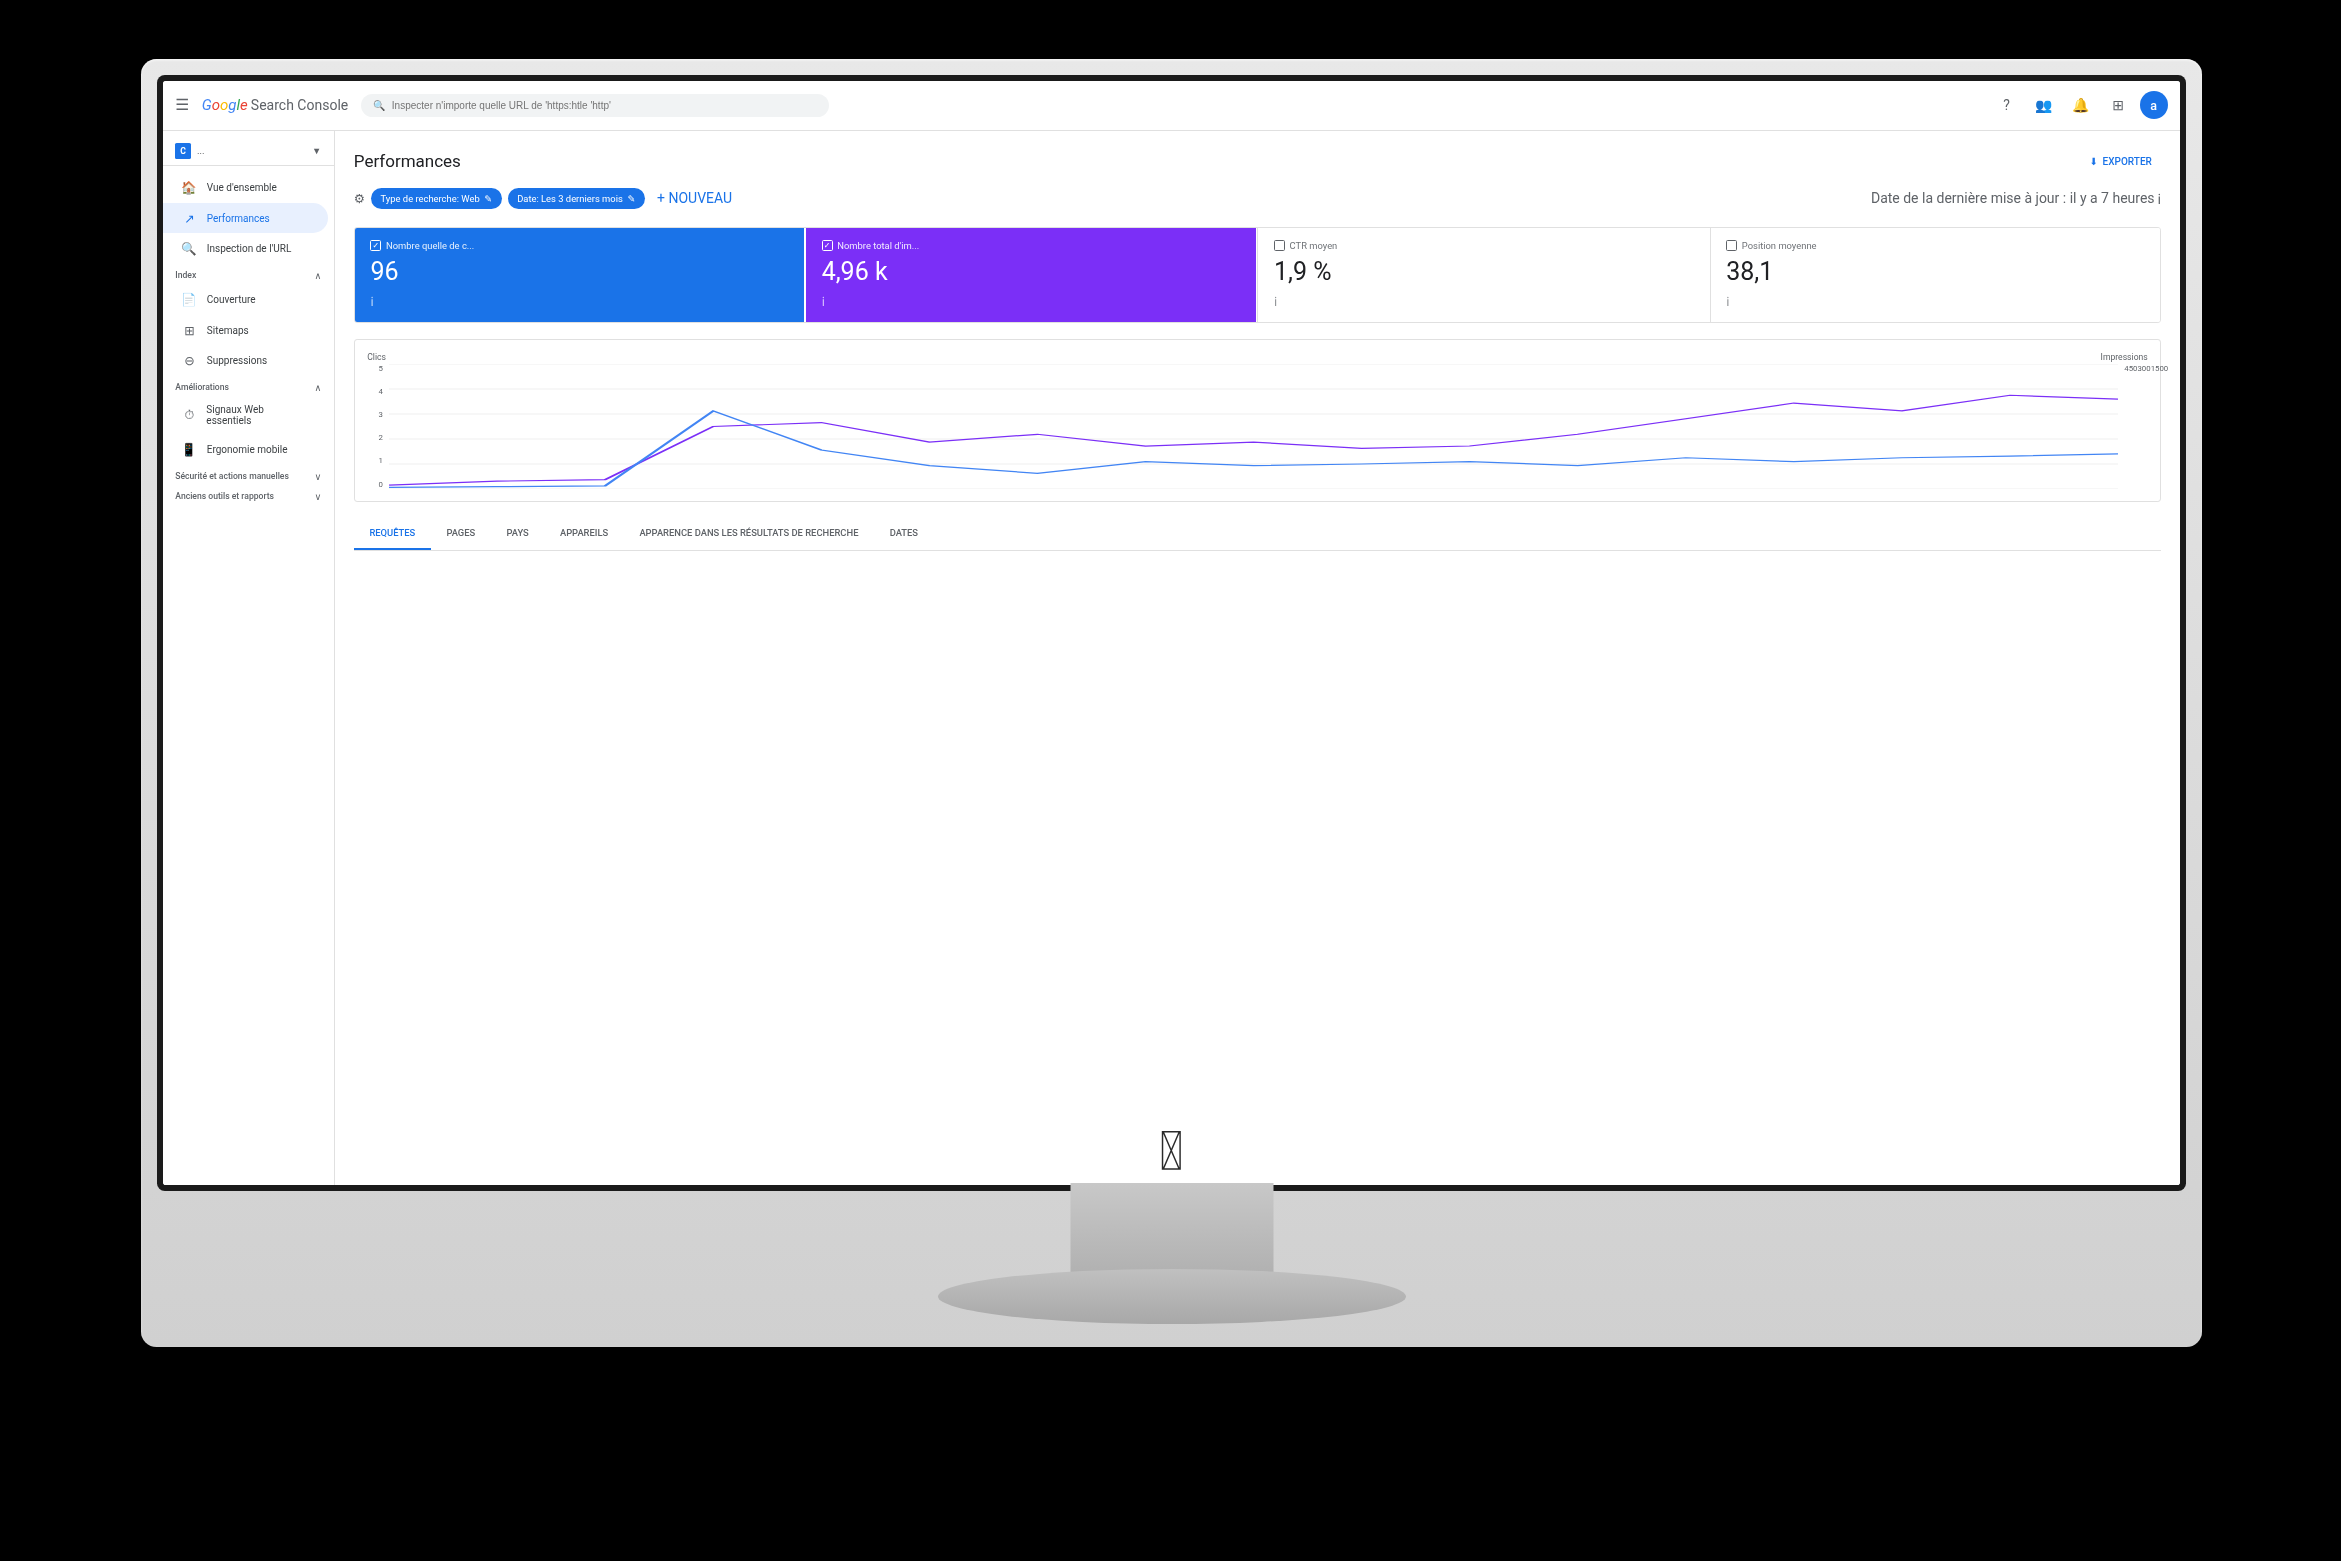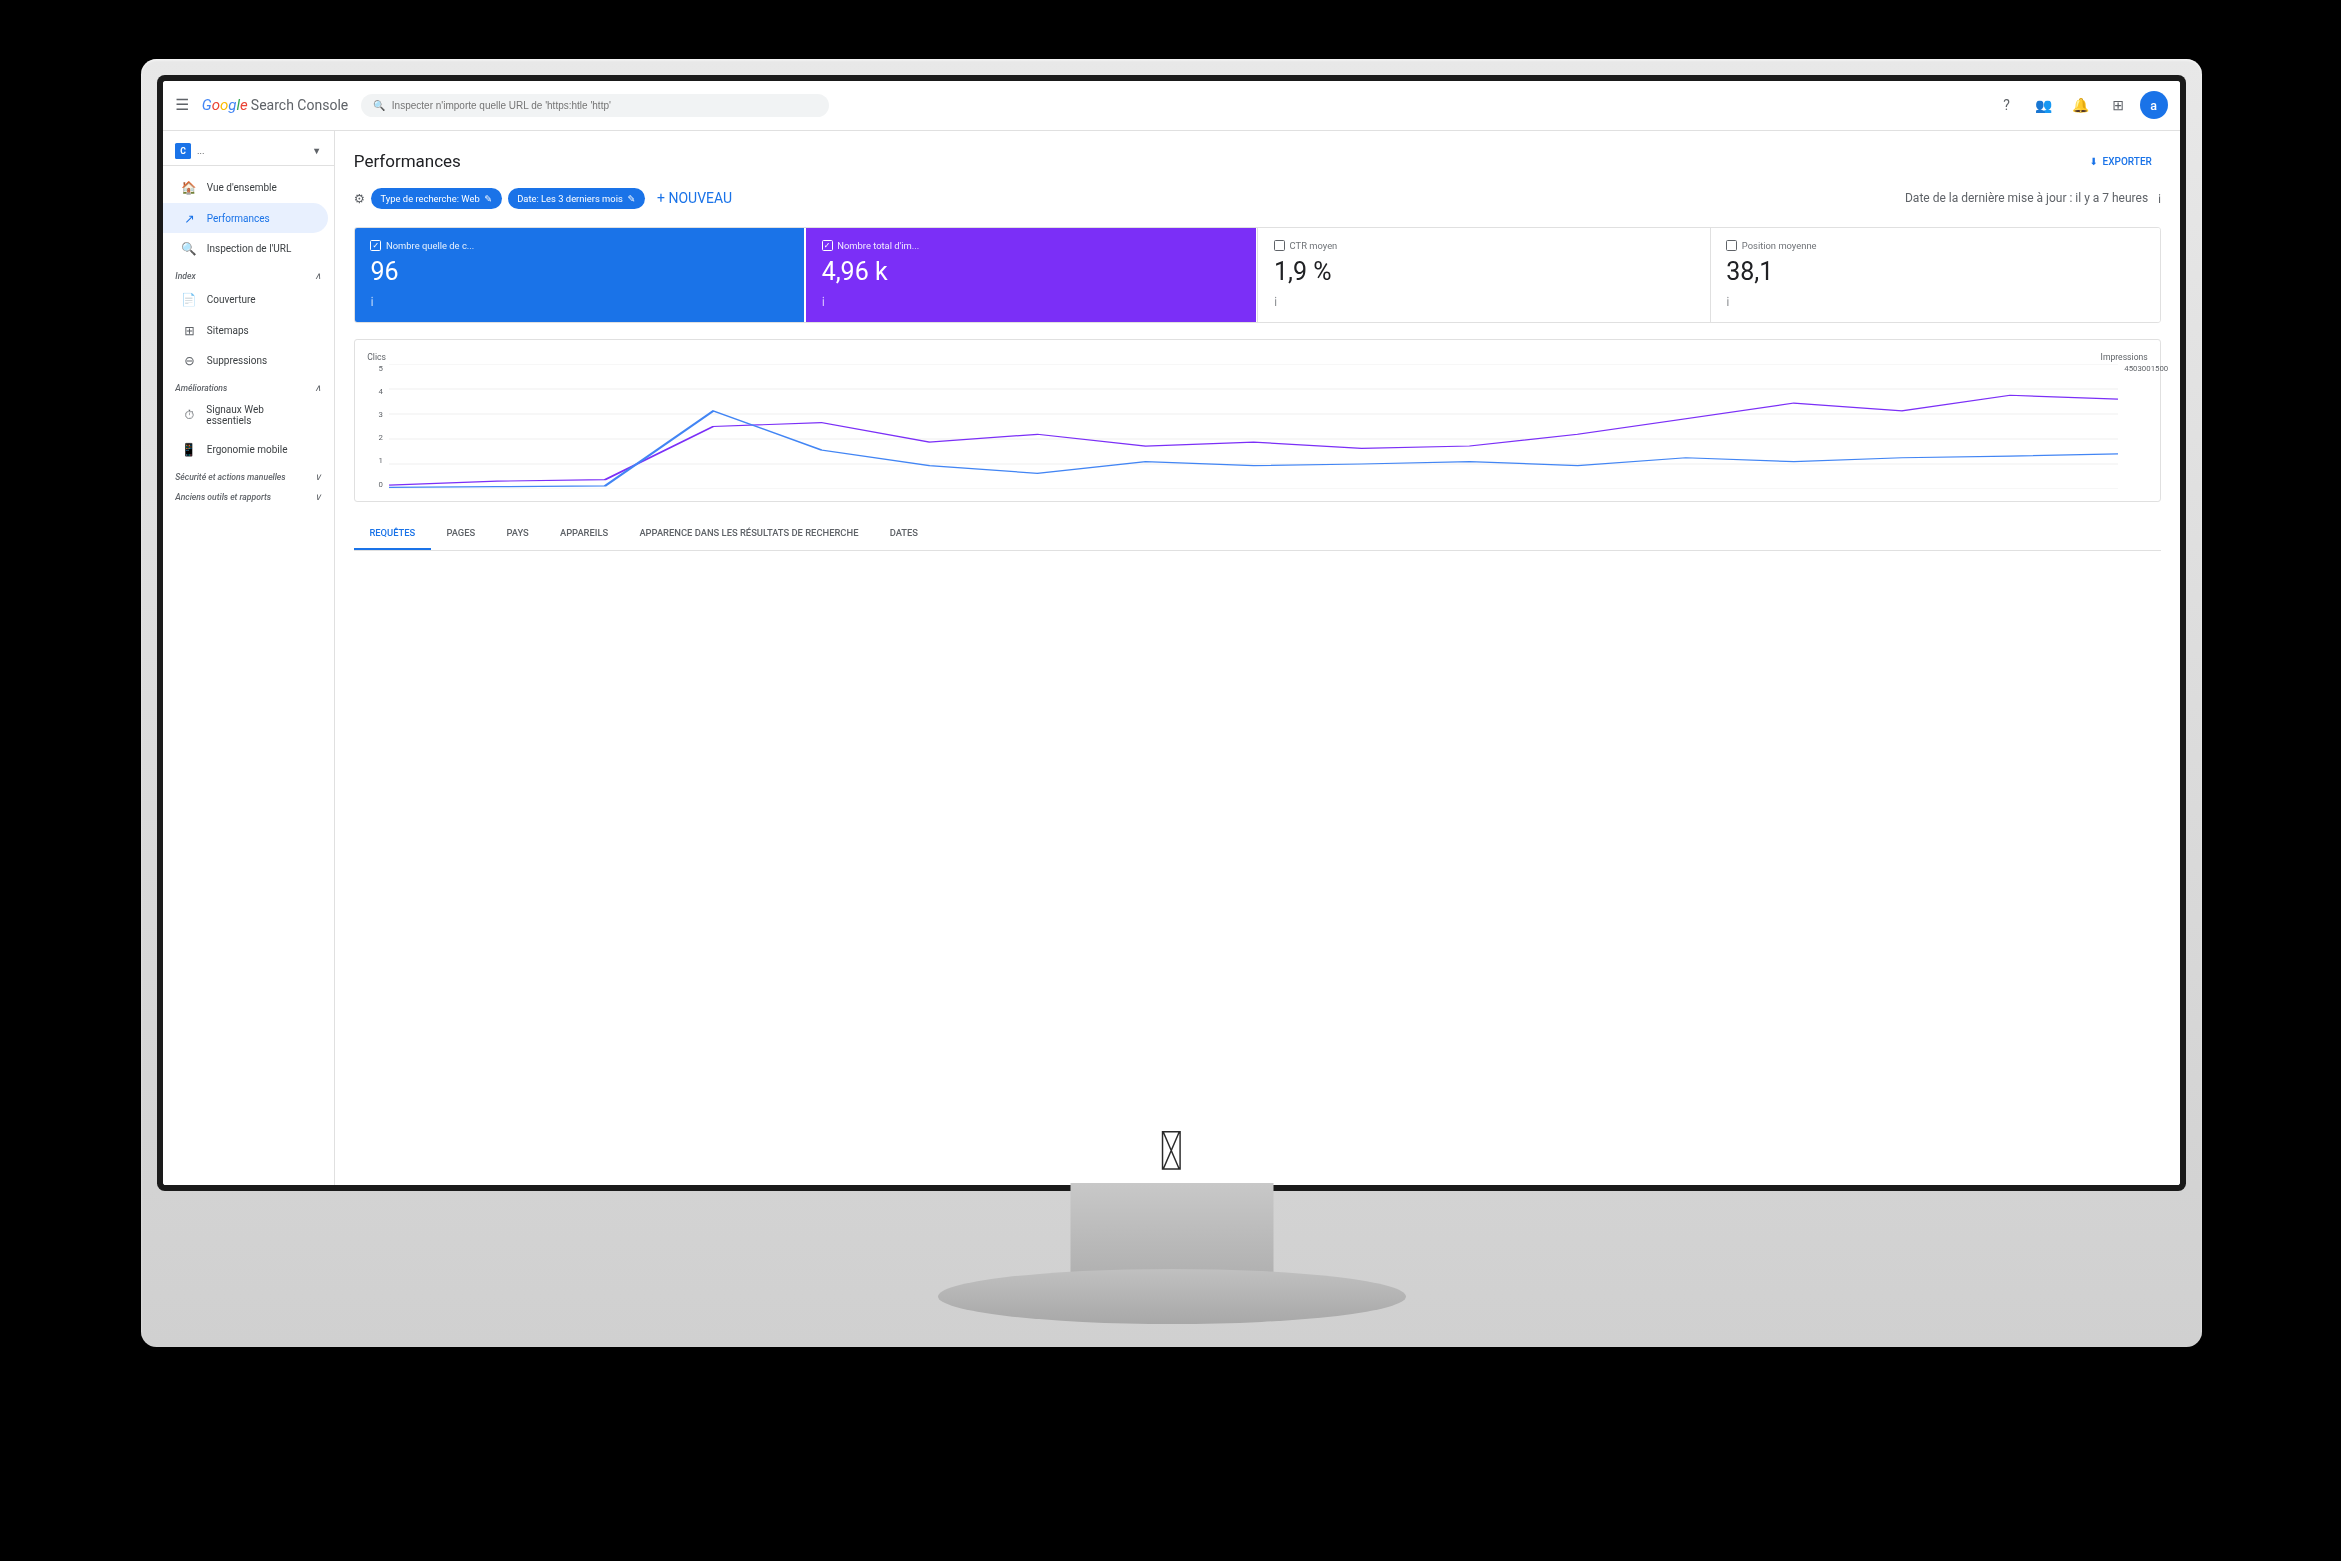"Date de la dernière mise" .filter-date { font-size: 12px -> 14px; gap: 10px -> 3px }
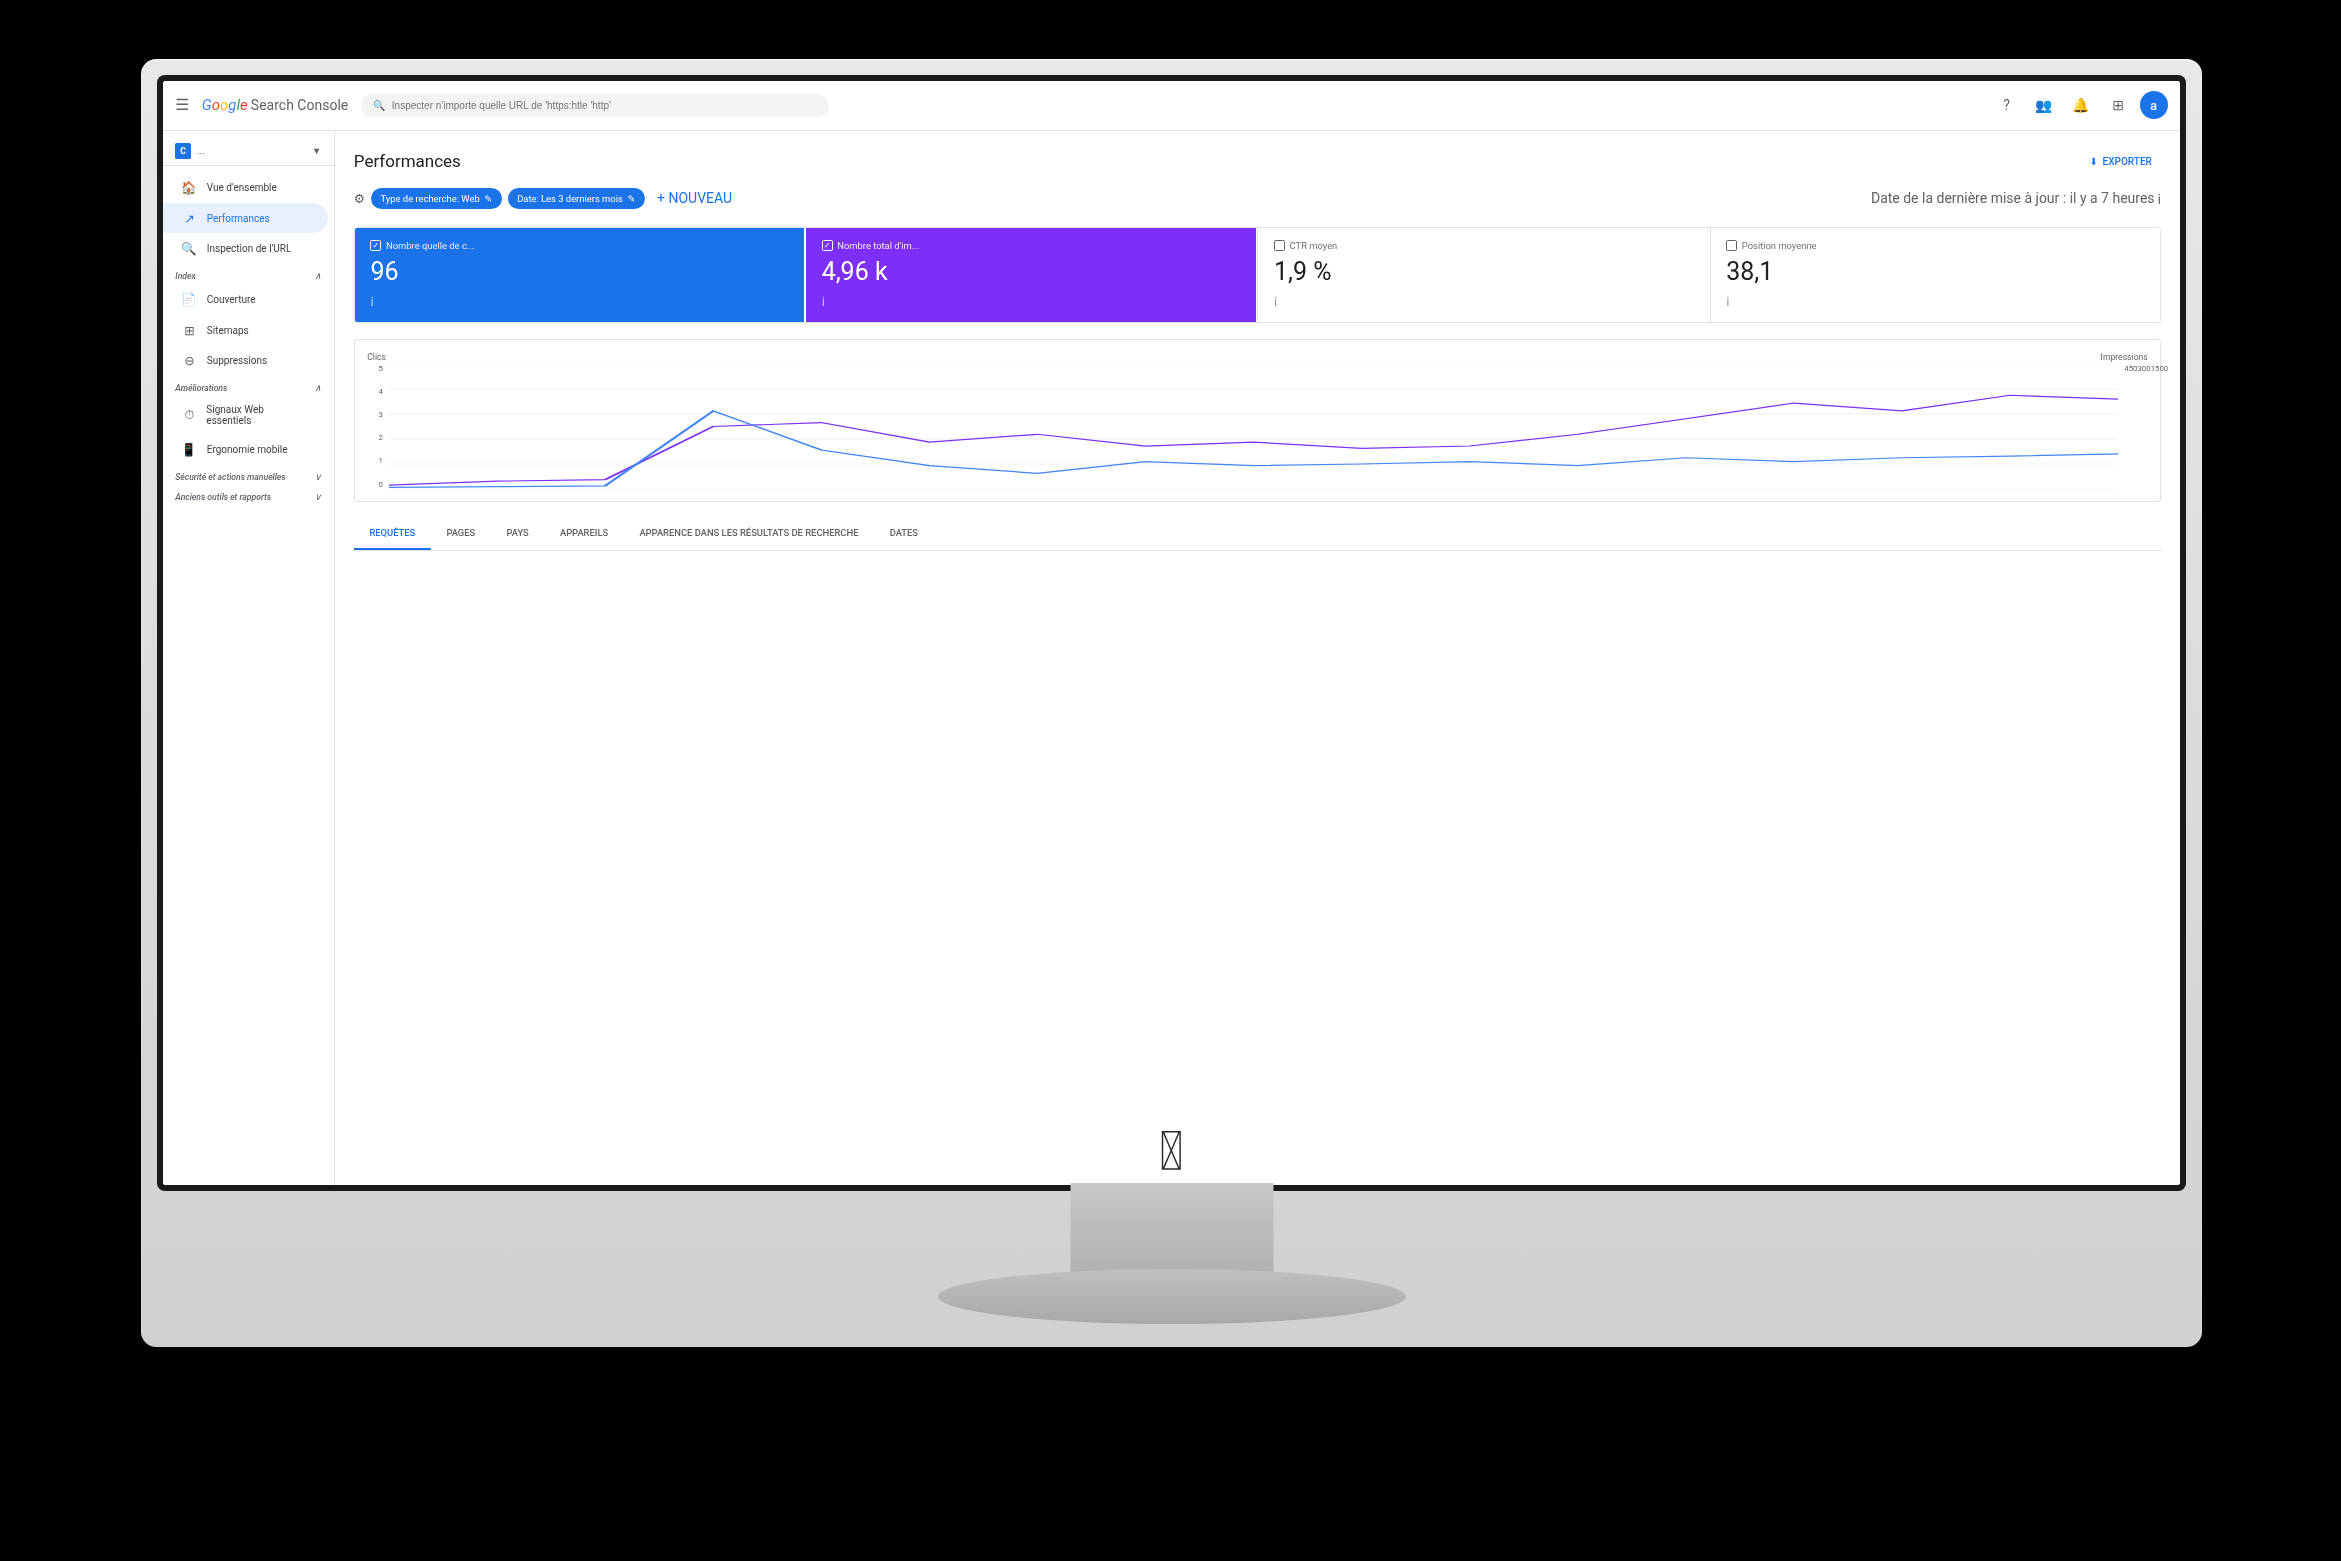"Index" .sidebar-section { align-items: flex-end -> flex-start; font-style: italic -> none }
